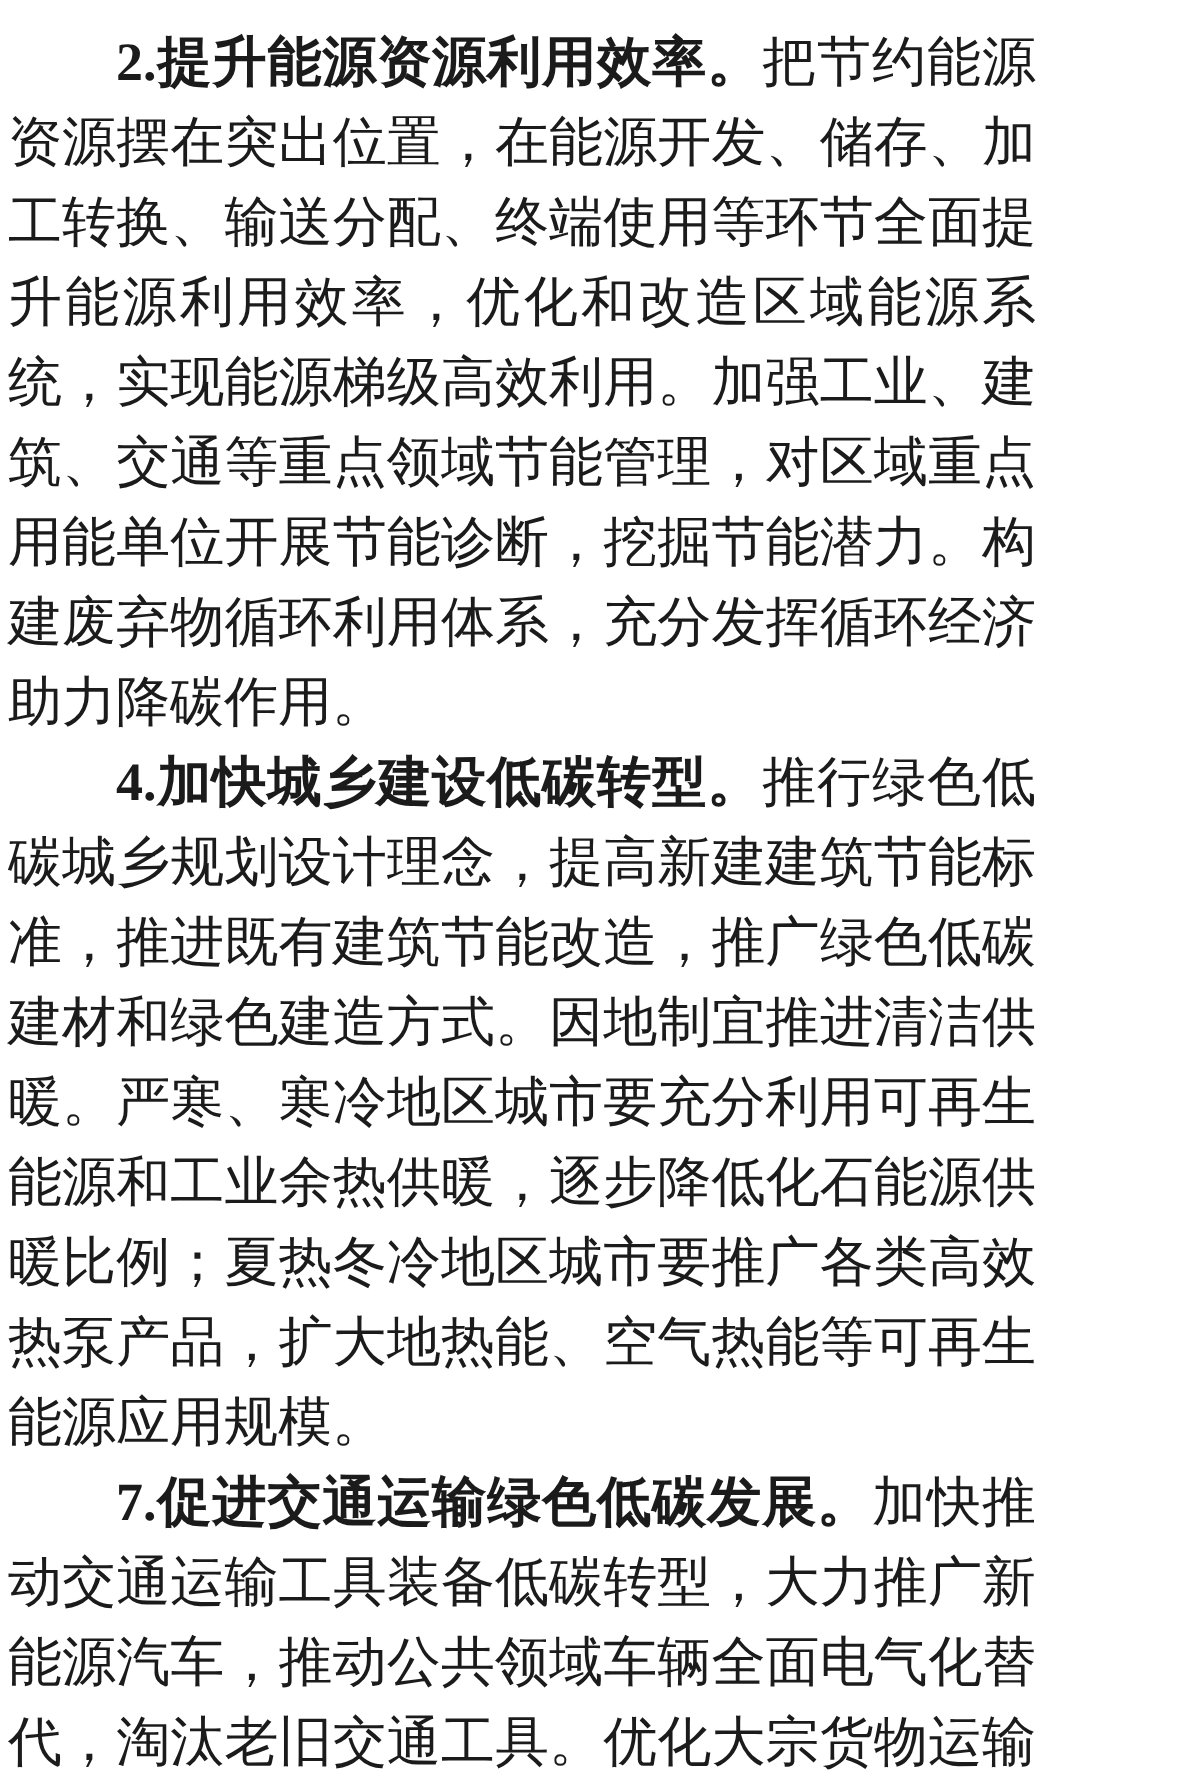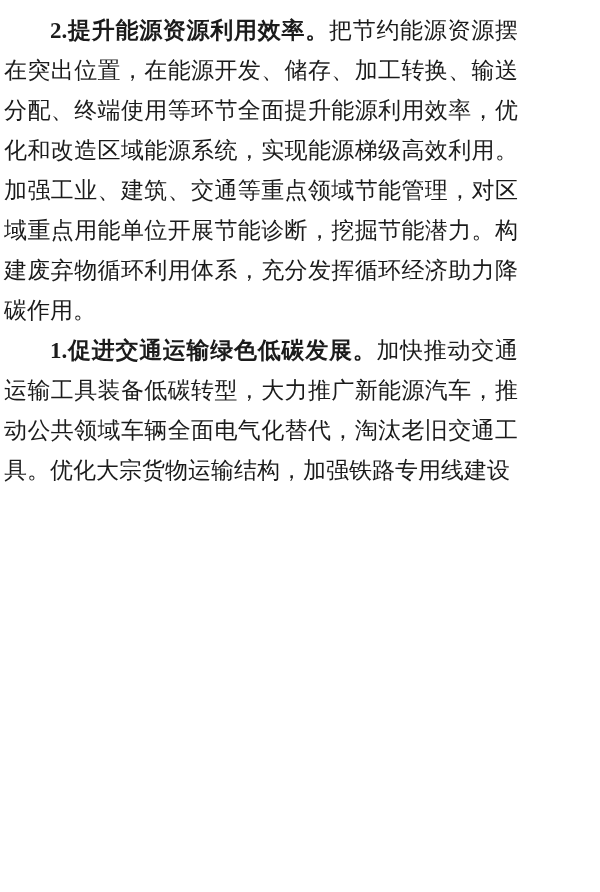"2.提升能源资源利用效率。把节约能源资源摆在突出位置，在能源开发、储存、加工转换" .page { font-size: 23px -> 27px }
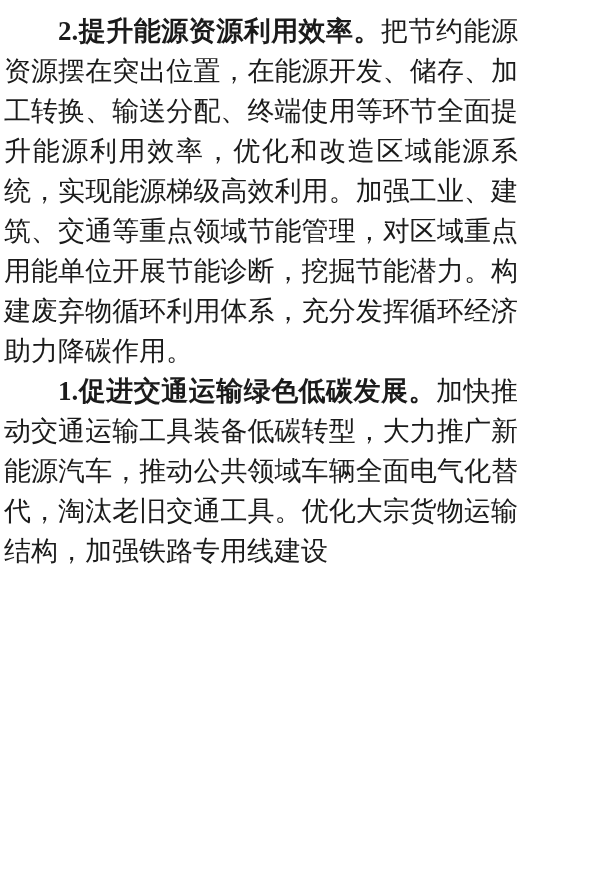"4.加快城乡建设低碳转型。推行绿色低碳城乡规划设计理念，提高新建建筑节能标准，推" p.para { html: none -> <p><b>4.加快城乡建设低碳转型。</b><span>推行绿色低碳城乡规划设计理念，提高新建建筑节能标准，推进既有建筑节能改造，推广绿色低碳建材和绿色建造方式。因地制宜推进清洁供暖。严寒、寒冷地区城市要充分利用可再生能源和工业余热供暖，逐步降低化石能源供暖比例；夏热冬冷地区城市要推广各类高效热泵产品，扩大地热能、空气热能等可再生能源应用规模。</span></p> }
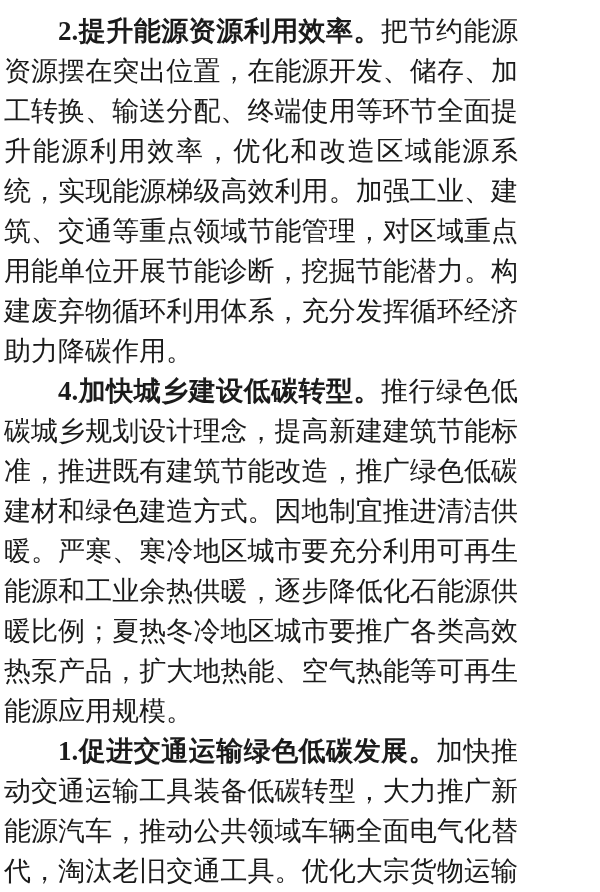"1.促进交通运输绿色低碳发展。" b.para-heading { text: 1 -> 7 }
